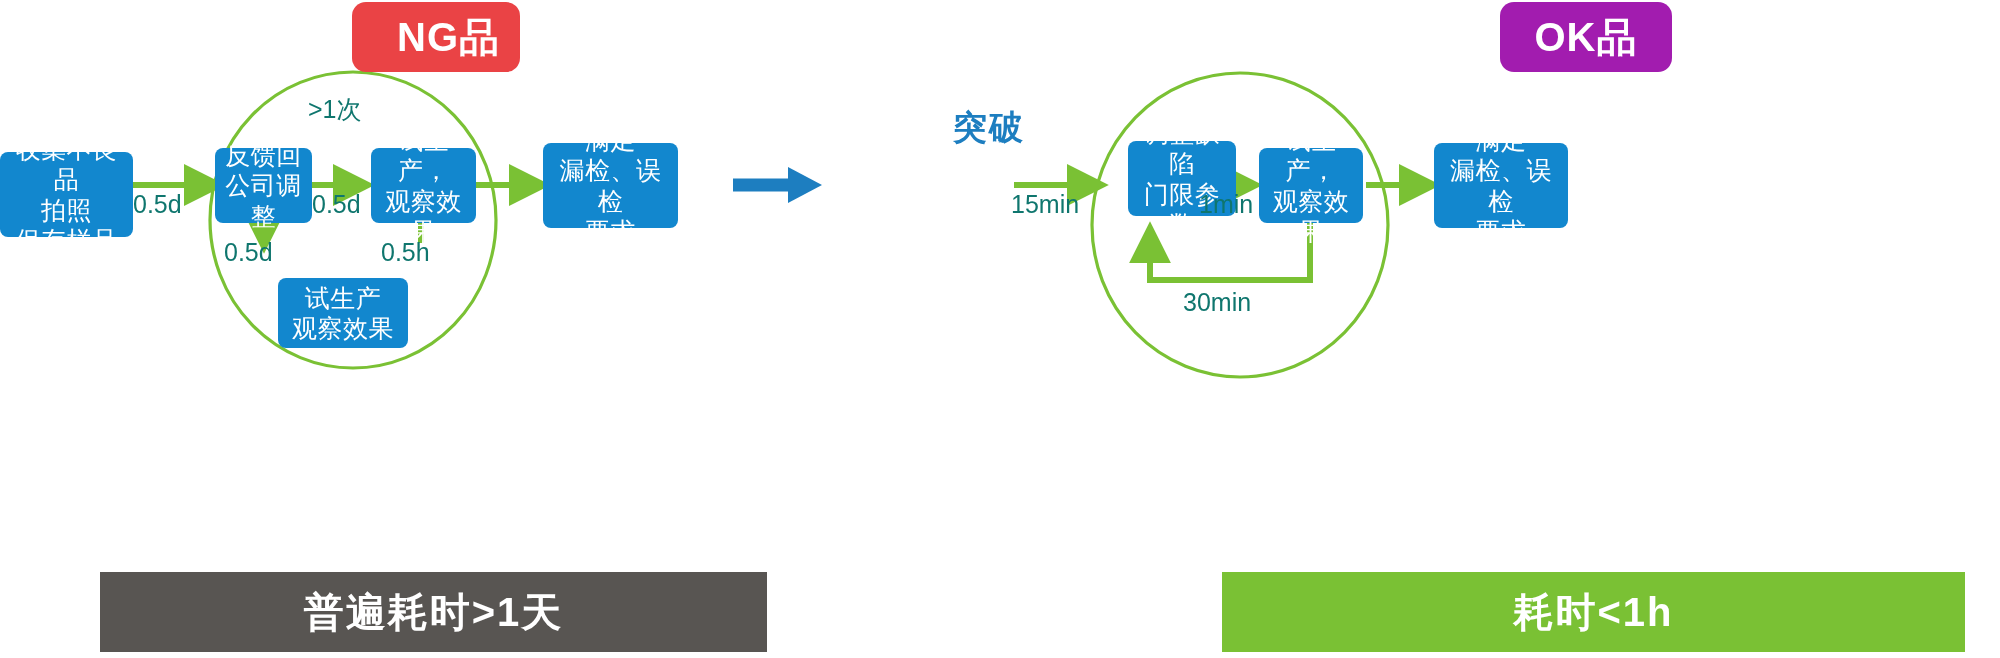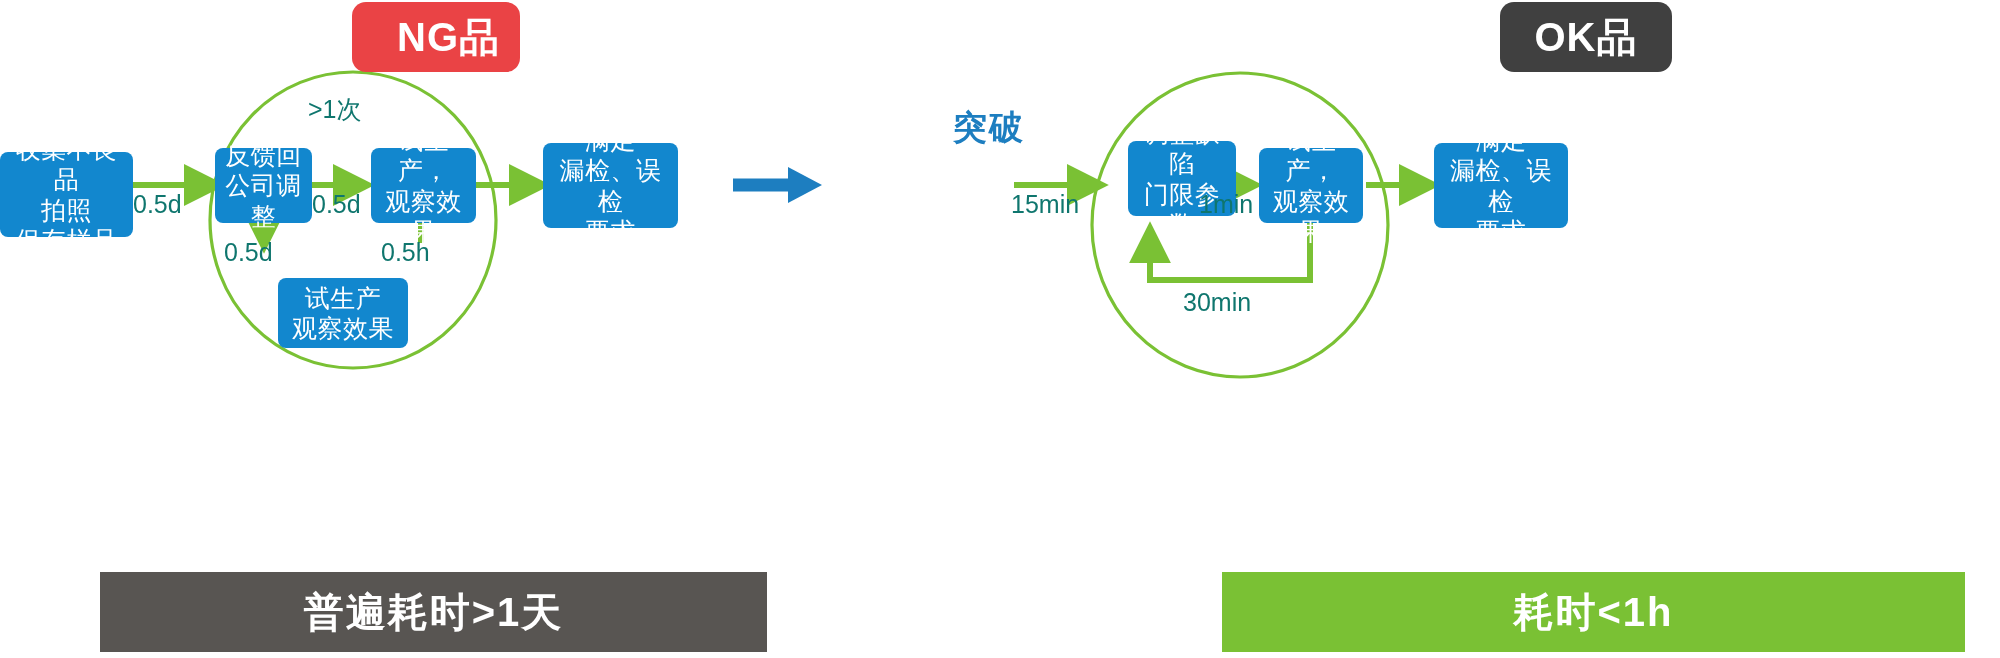"OK品" .badge-ok { background: #404040 -> #a21caf }
